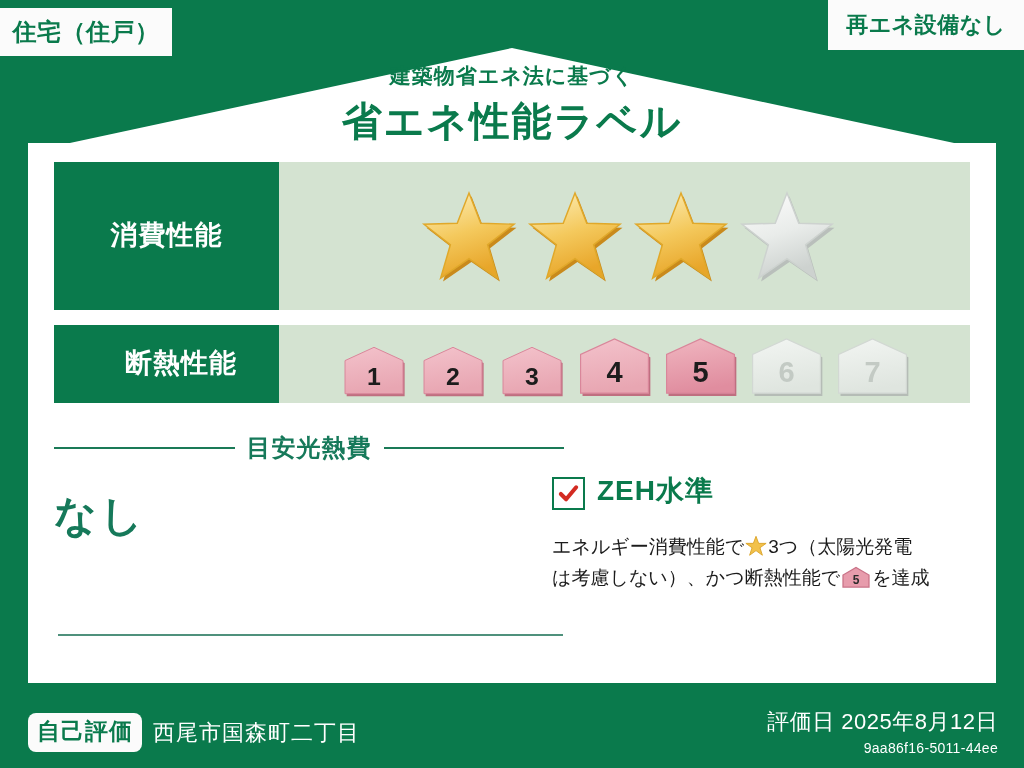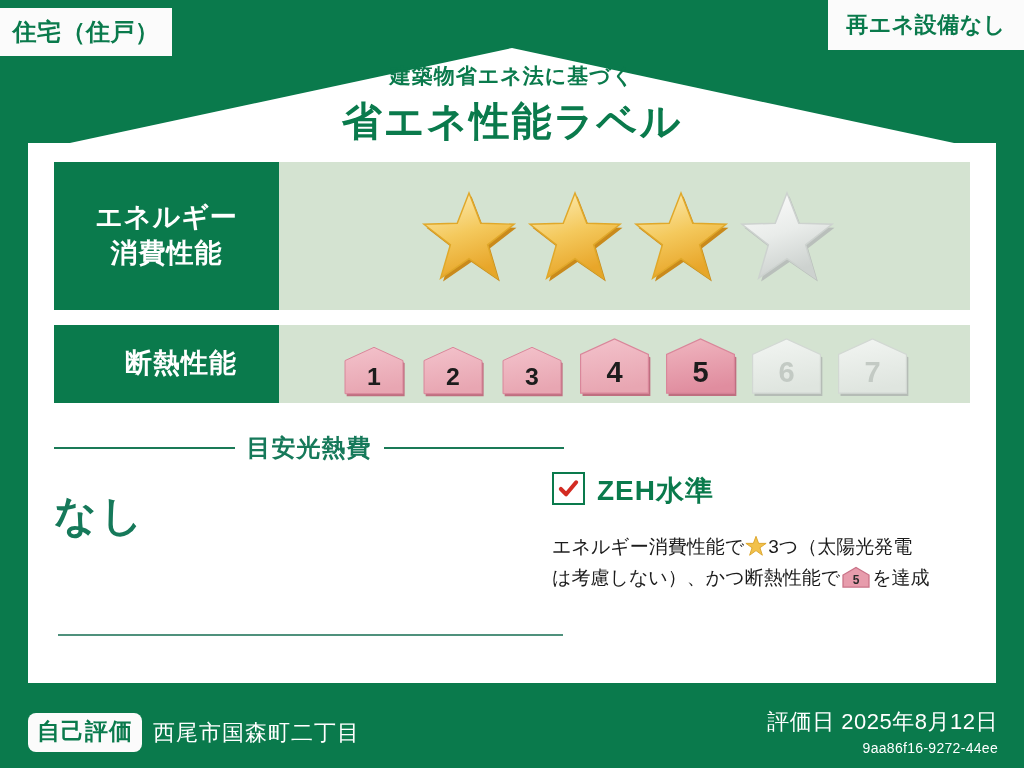"エネルギー" span { html: <span>エネルギー</span> -> none }
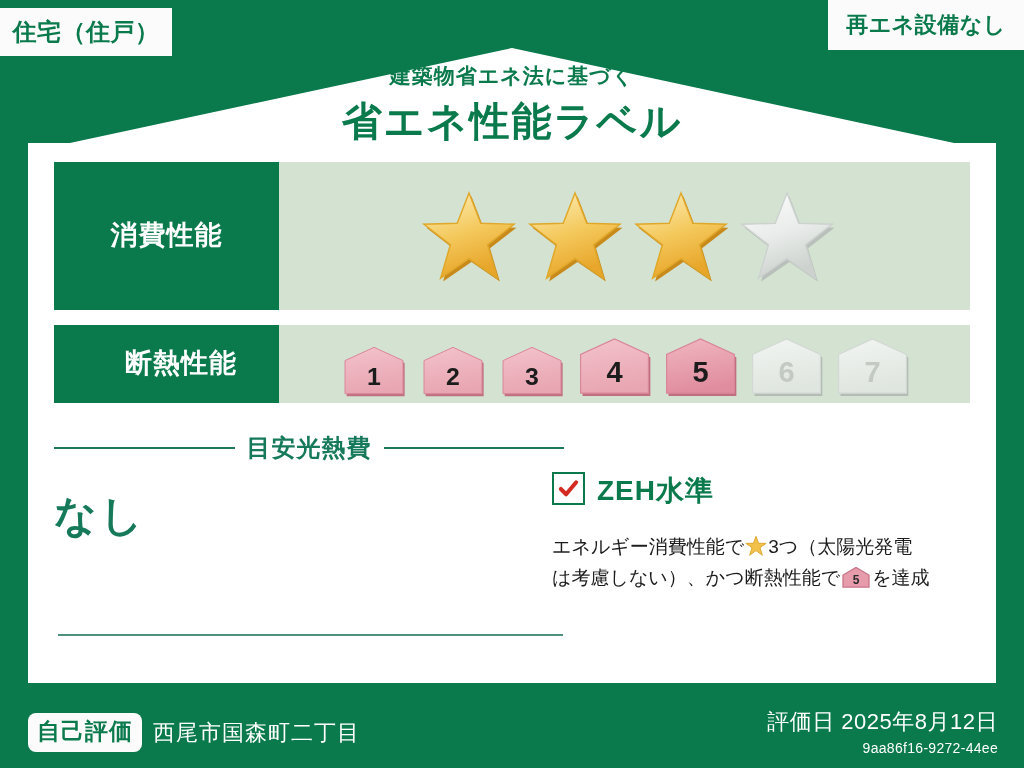"ZEH水準" #zeh-title-row { align-items: flex-start -> flex-end }
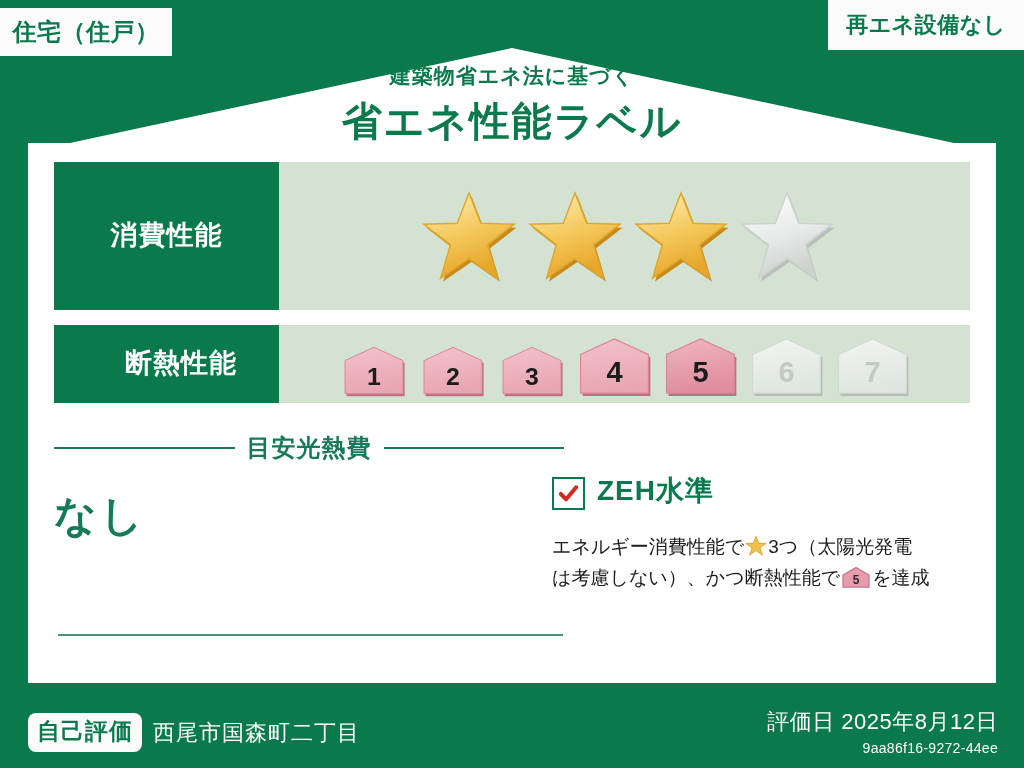"9aa86f16-9272-44ee" div { text: 9aa86f16-9272-44ee -> 9aa86f16-5011-44ee }
